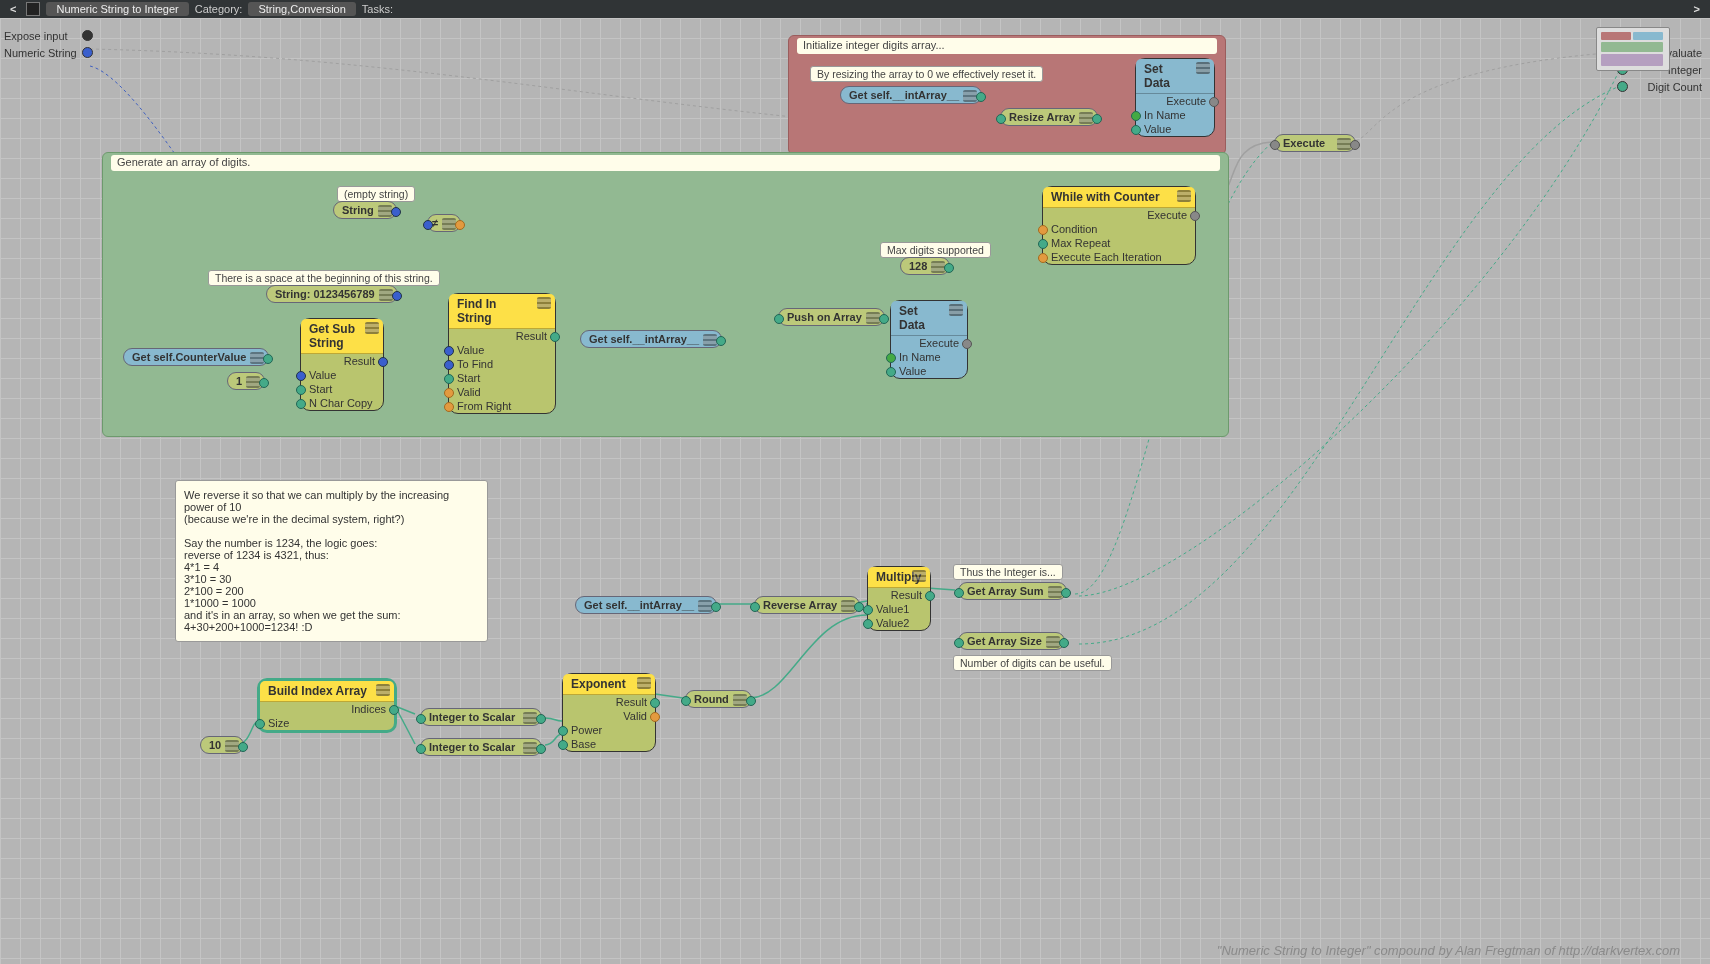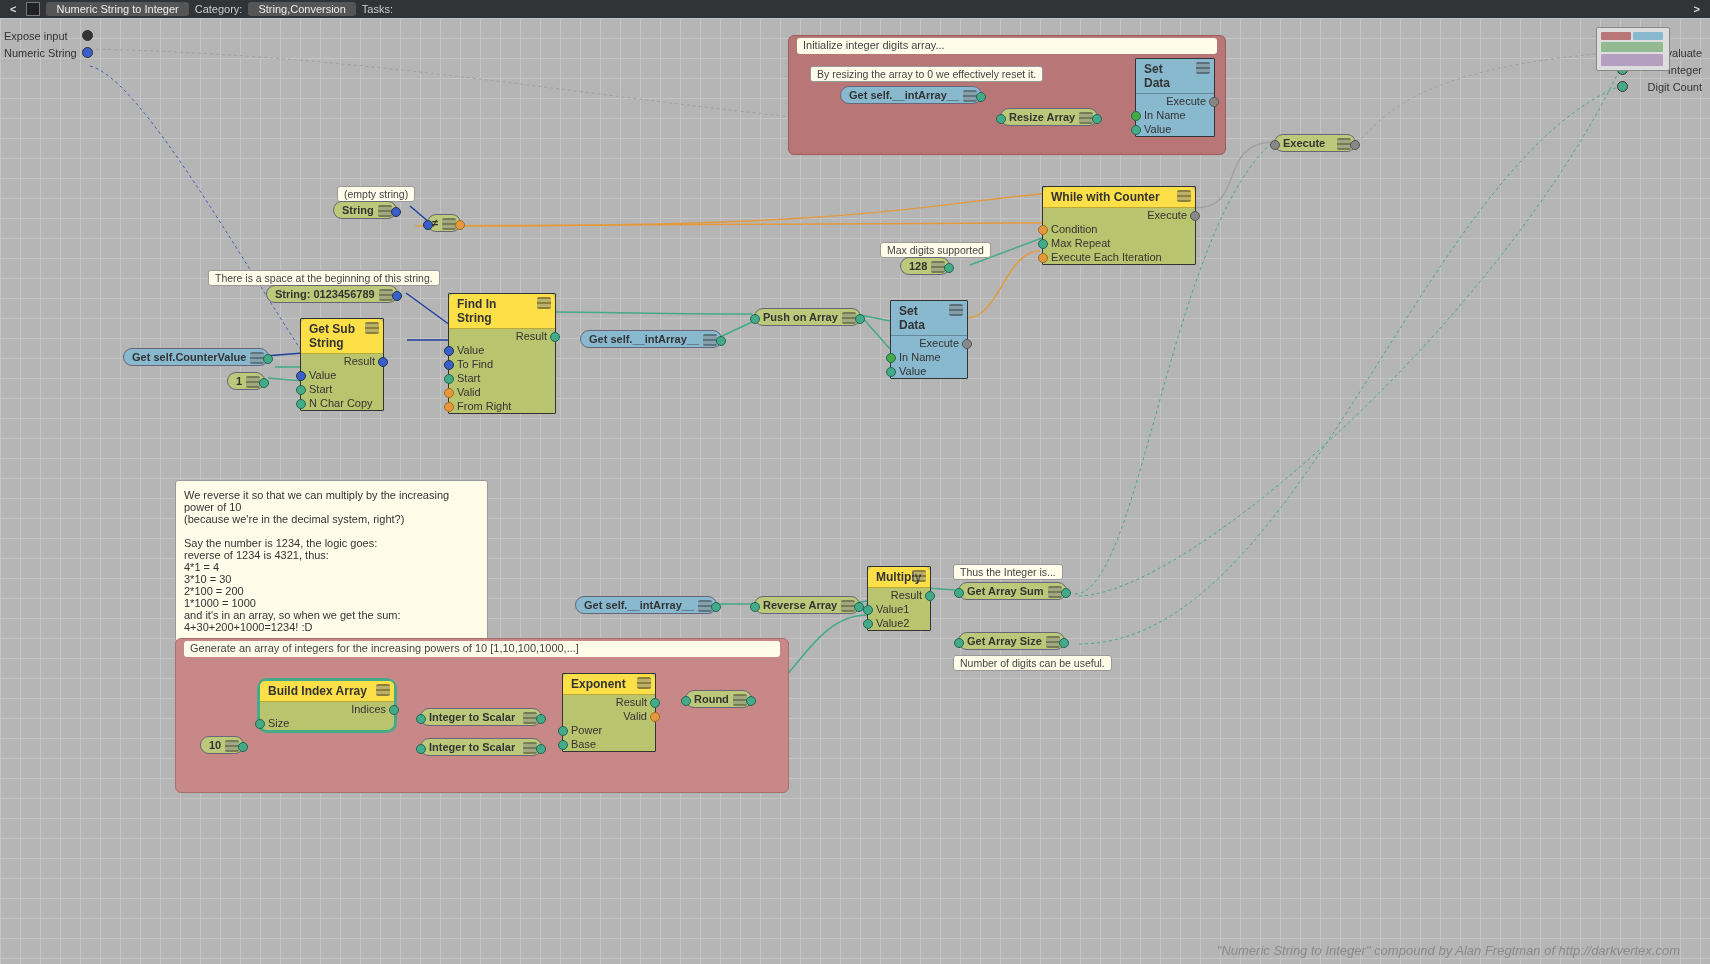"Set Data" .node { border-radius: 1px -> 10px }
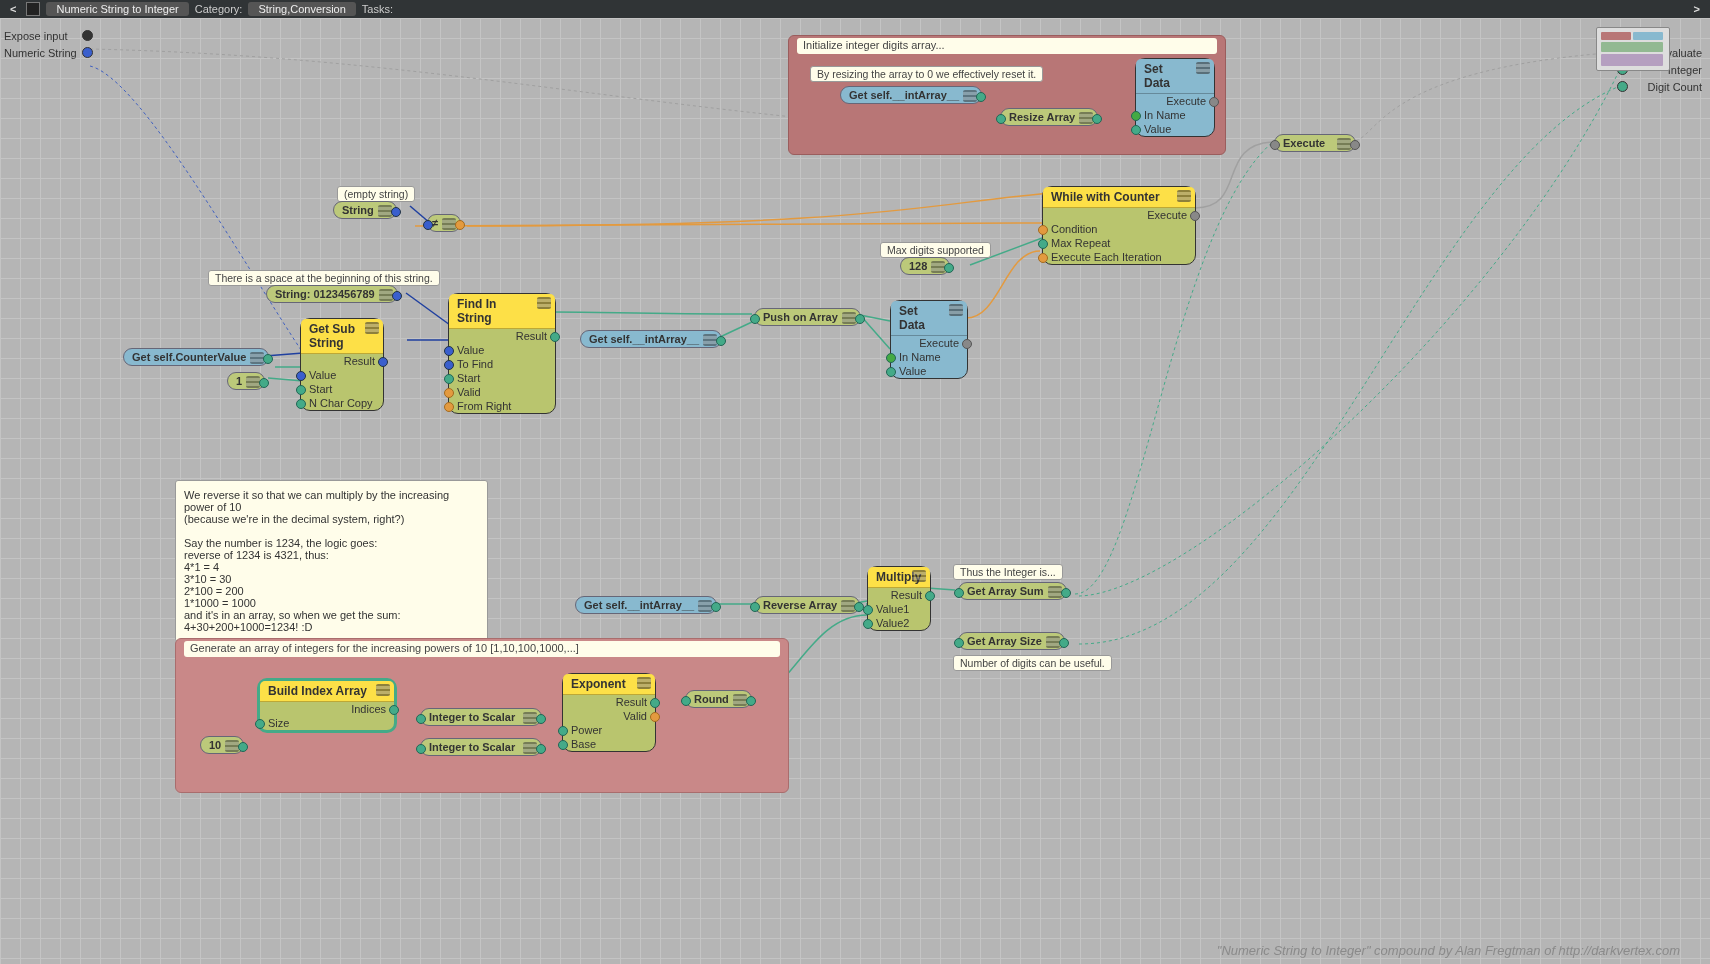"Generate an array of digits." div.group { html: none -> <div> <div>Generate an array of digits.</div> </div> }
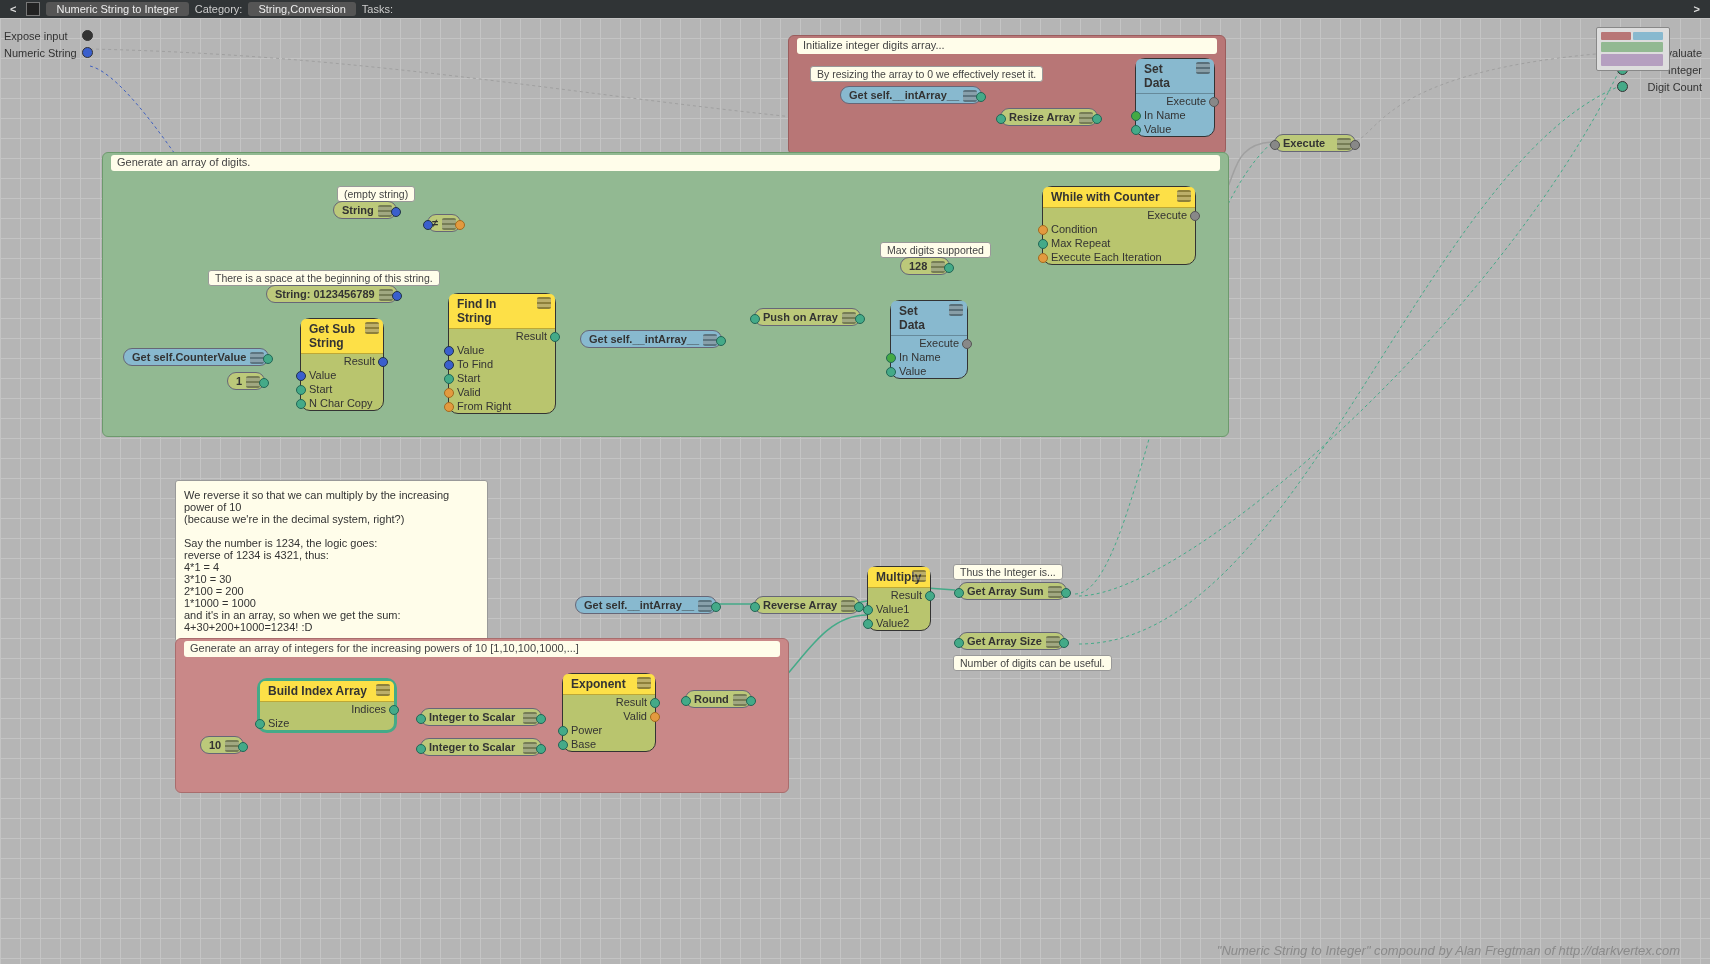"Push on Array" div.pill { left: 754px -> 778px }
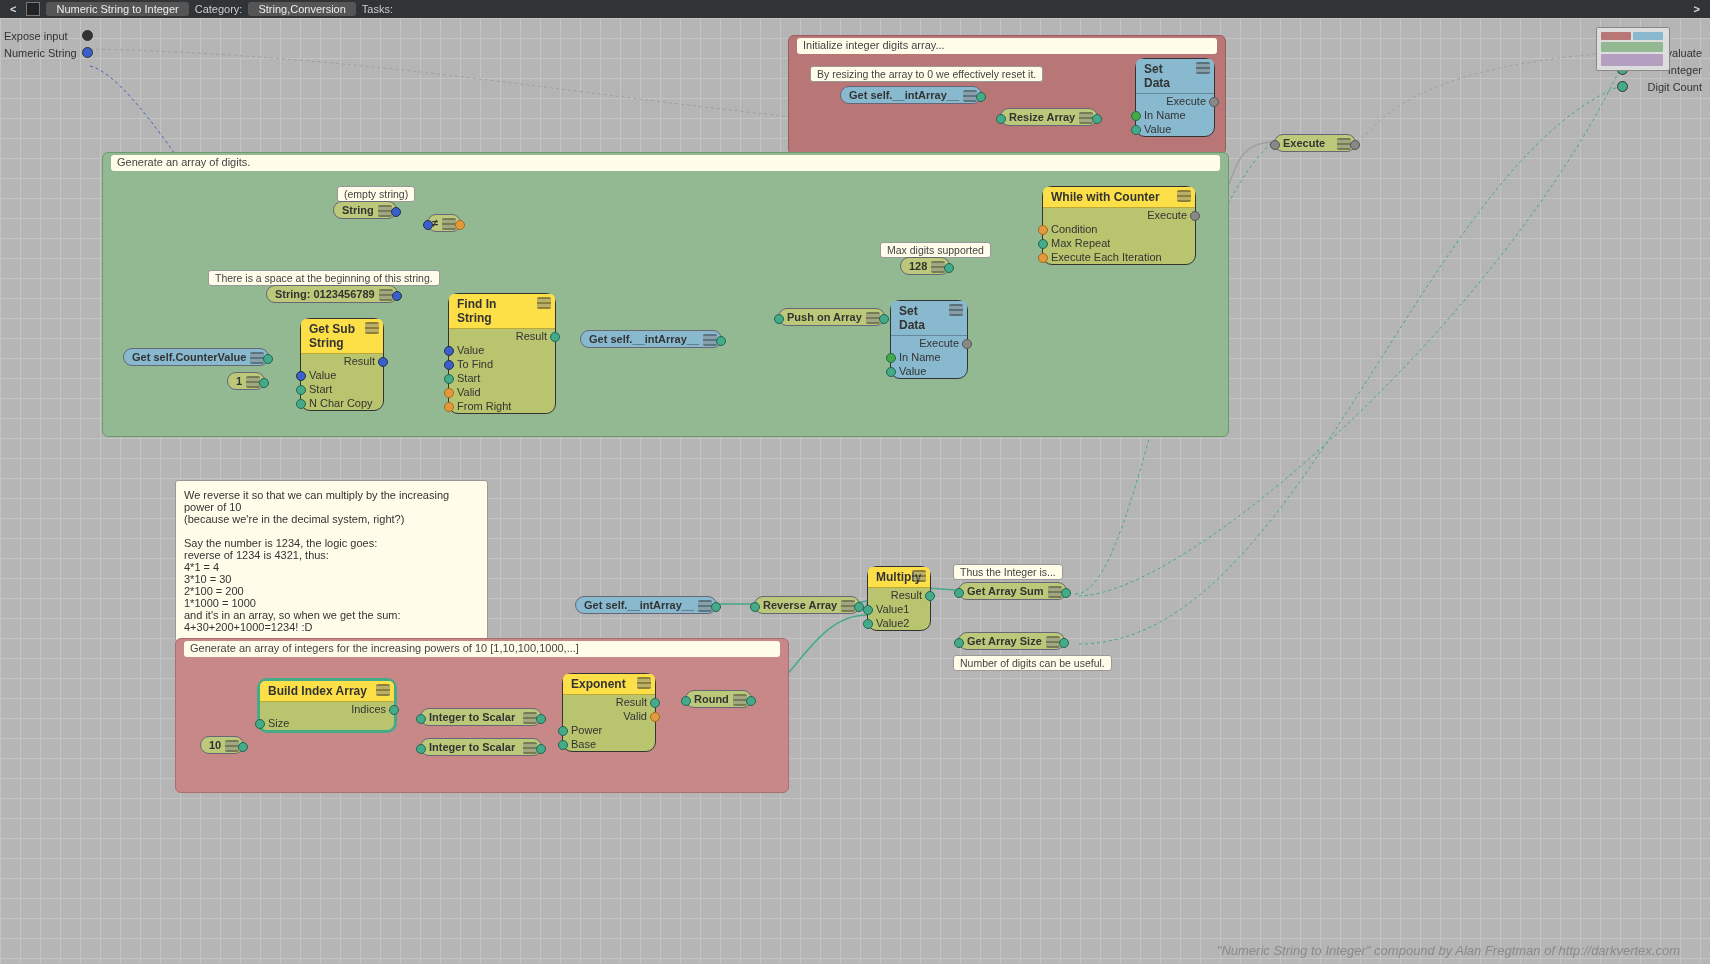"Generate an array of integers" div.group { html: <div> <div>Generate an array of integers for the increasing powers of 10 [1,10,100,1000,...]</div> </div> -> none }
